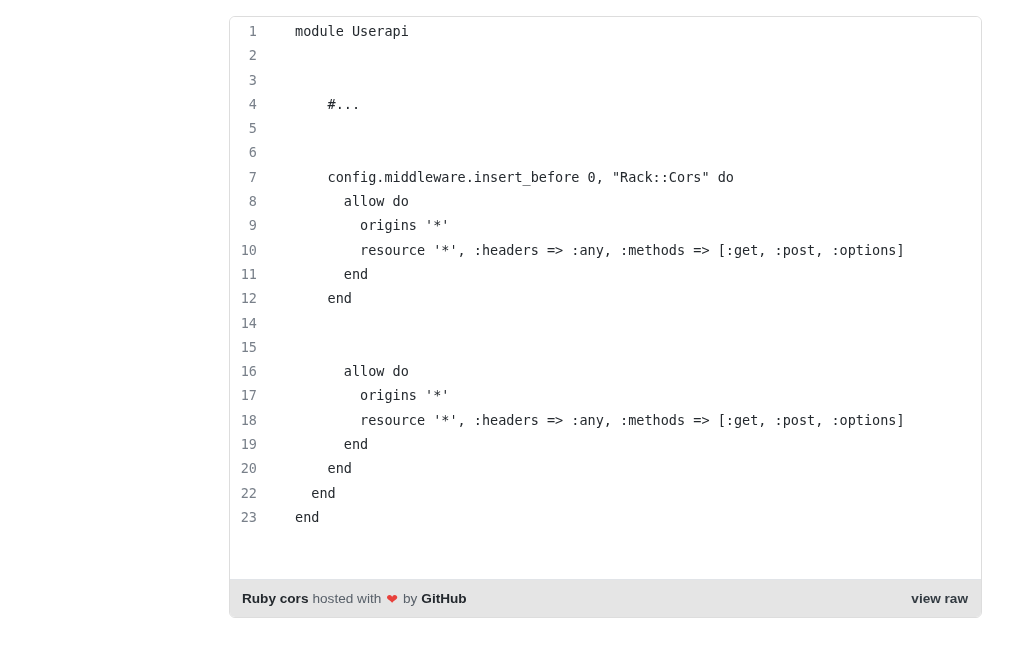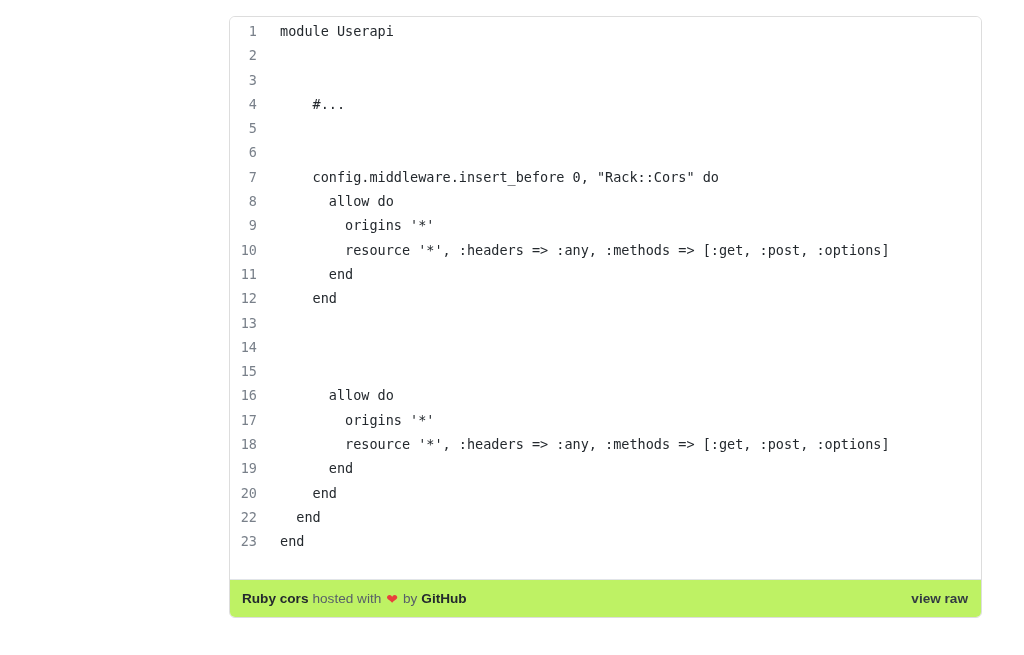"module Userapi" .lc { margin-left: 23px -> 38px }
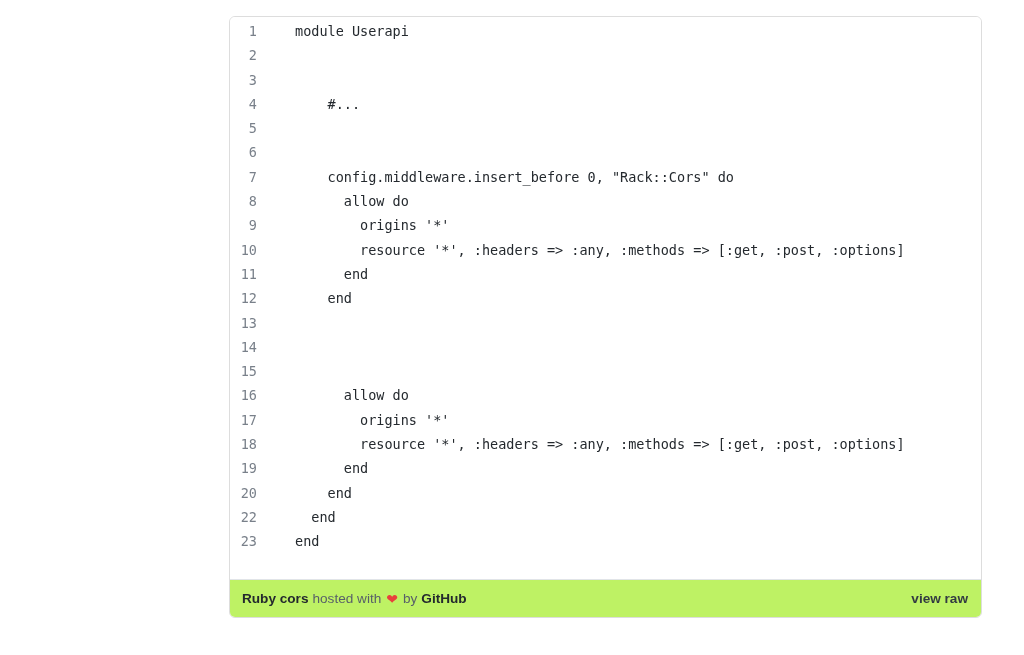"13" div.row { html: <div> <span>13</span> <span></span> </div> -> none }
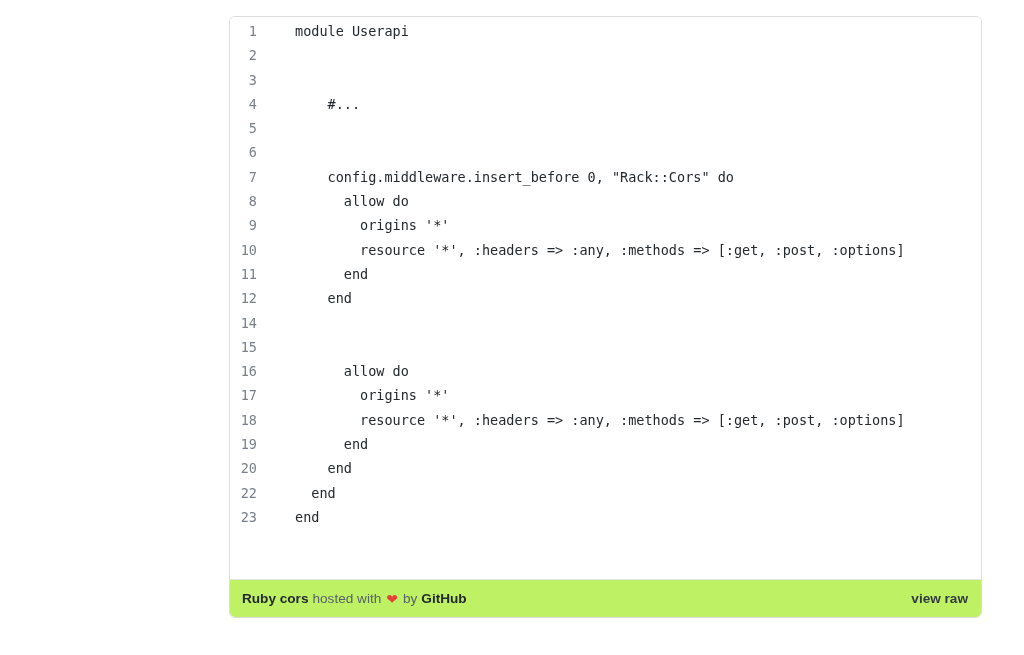"Ruby cors" .meta { background: #bef264 -> #e5e5e5 }
